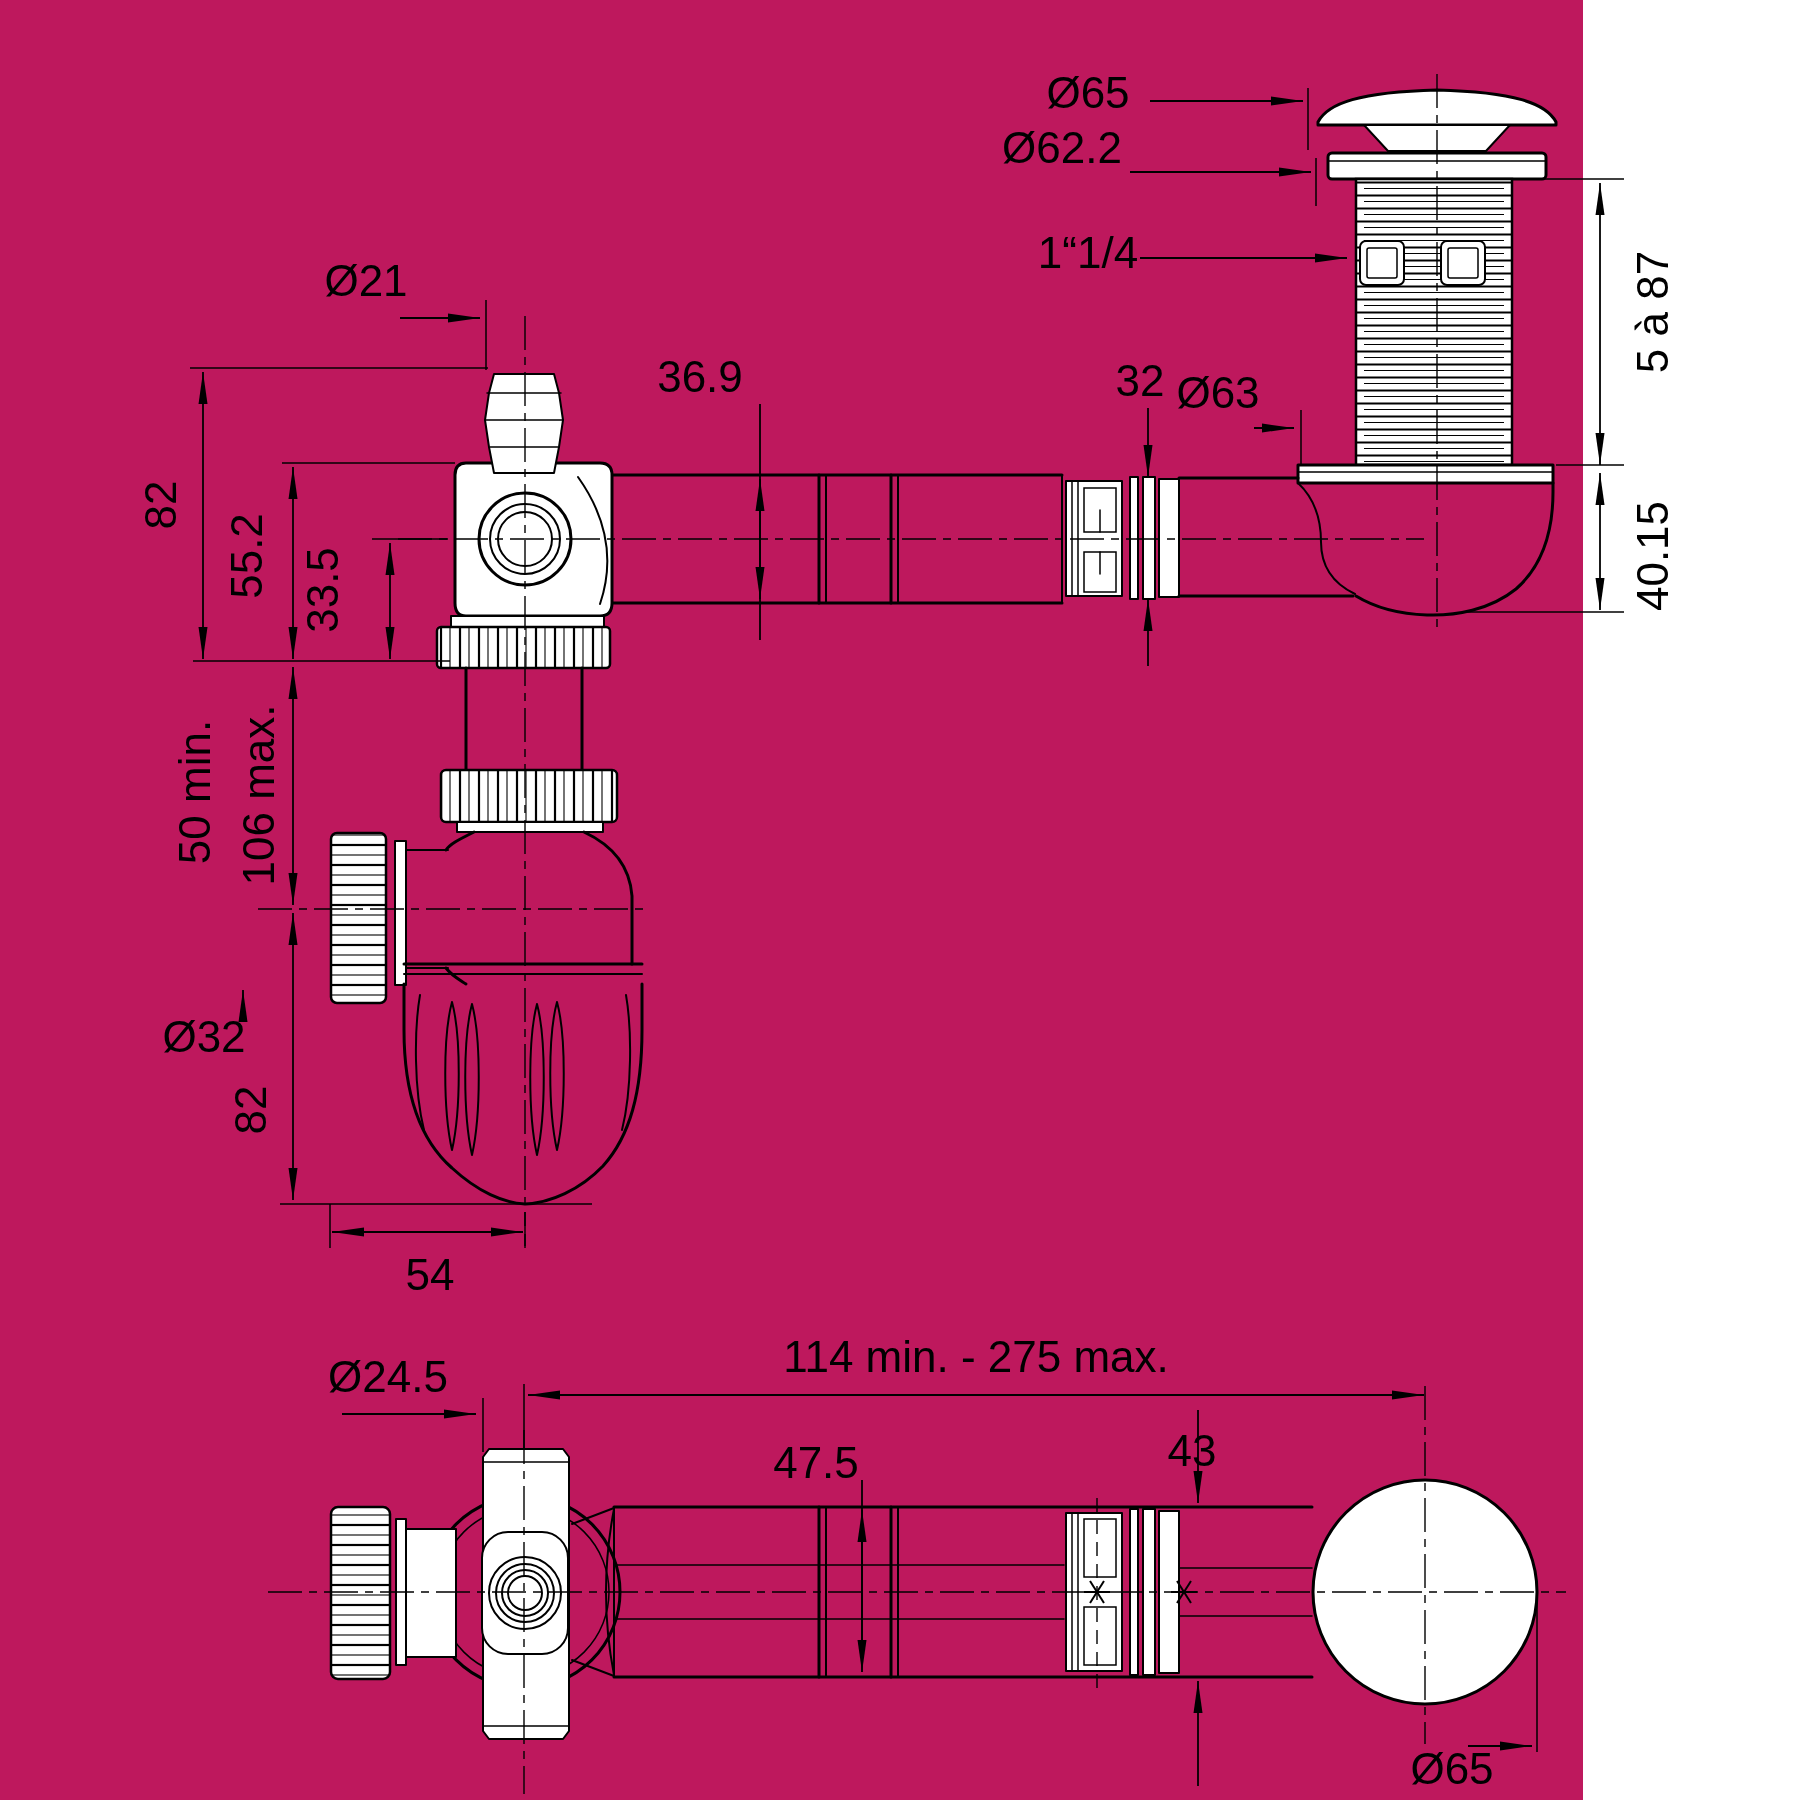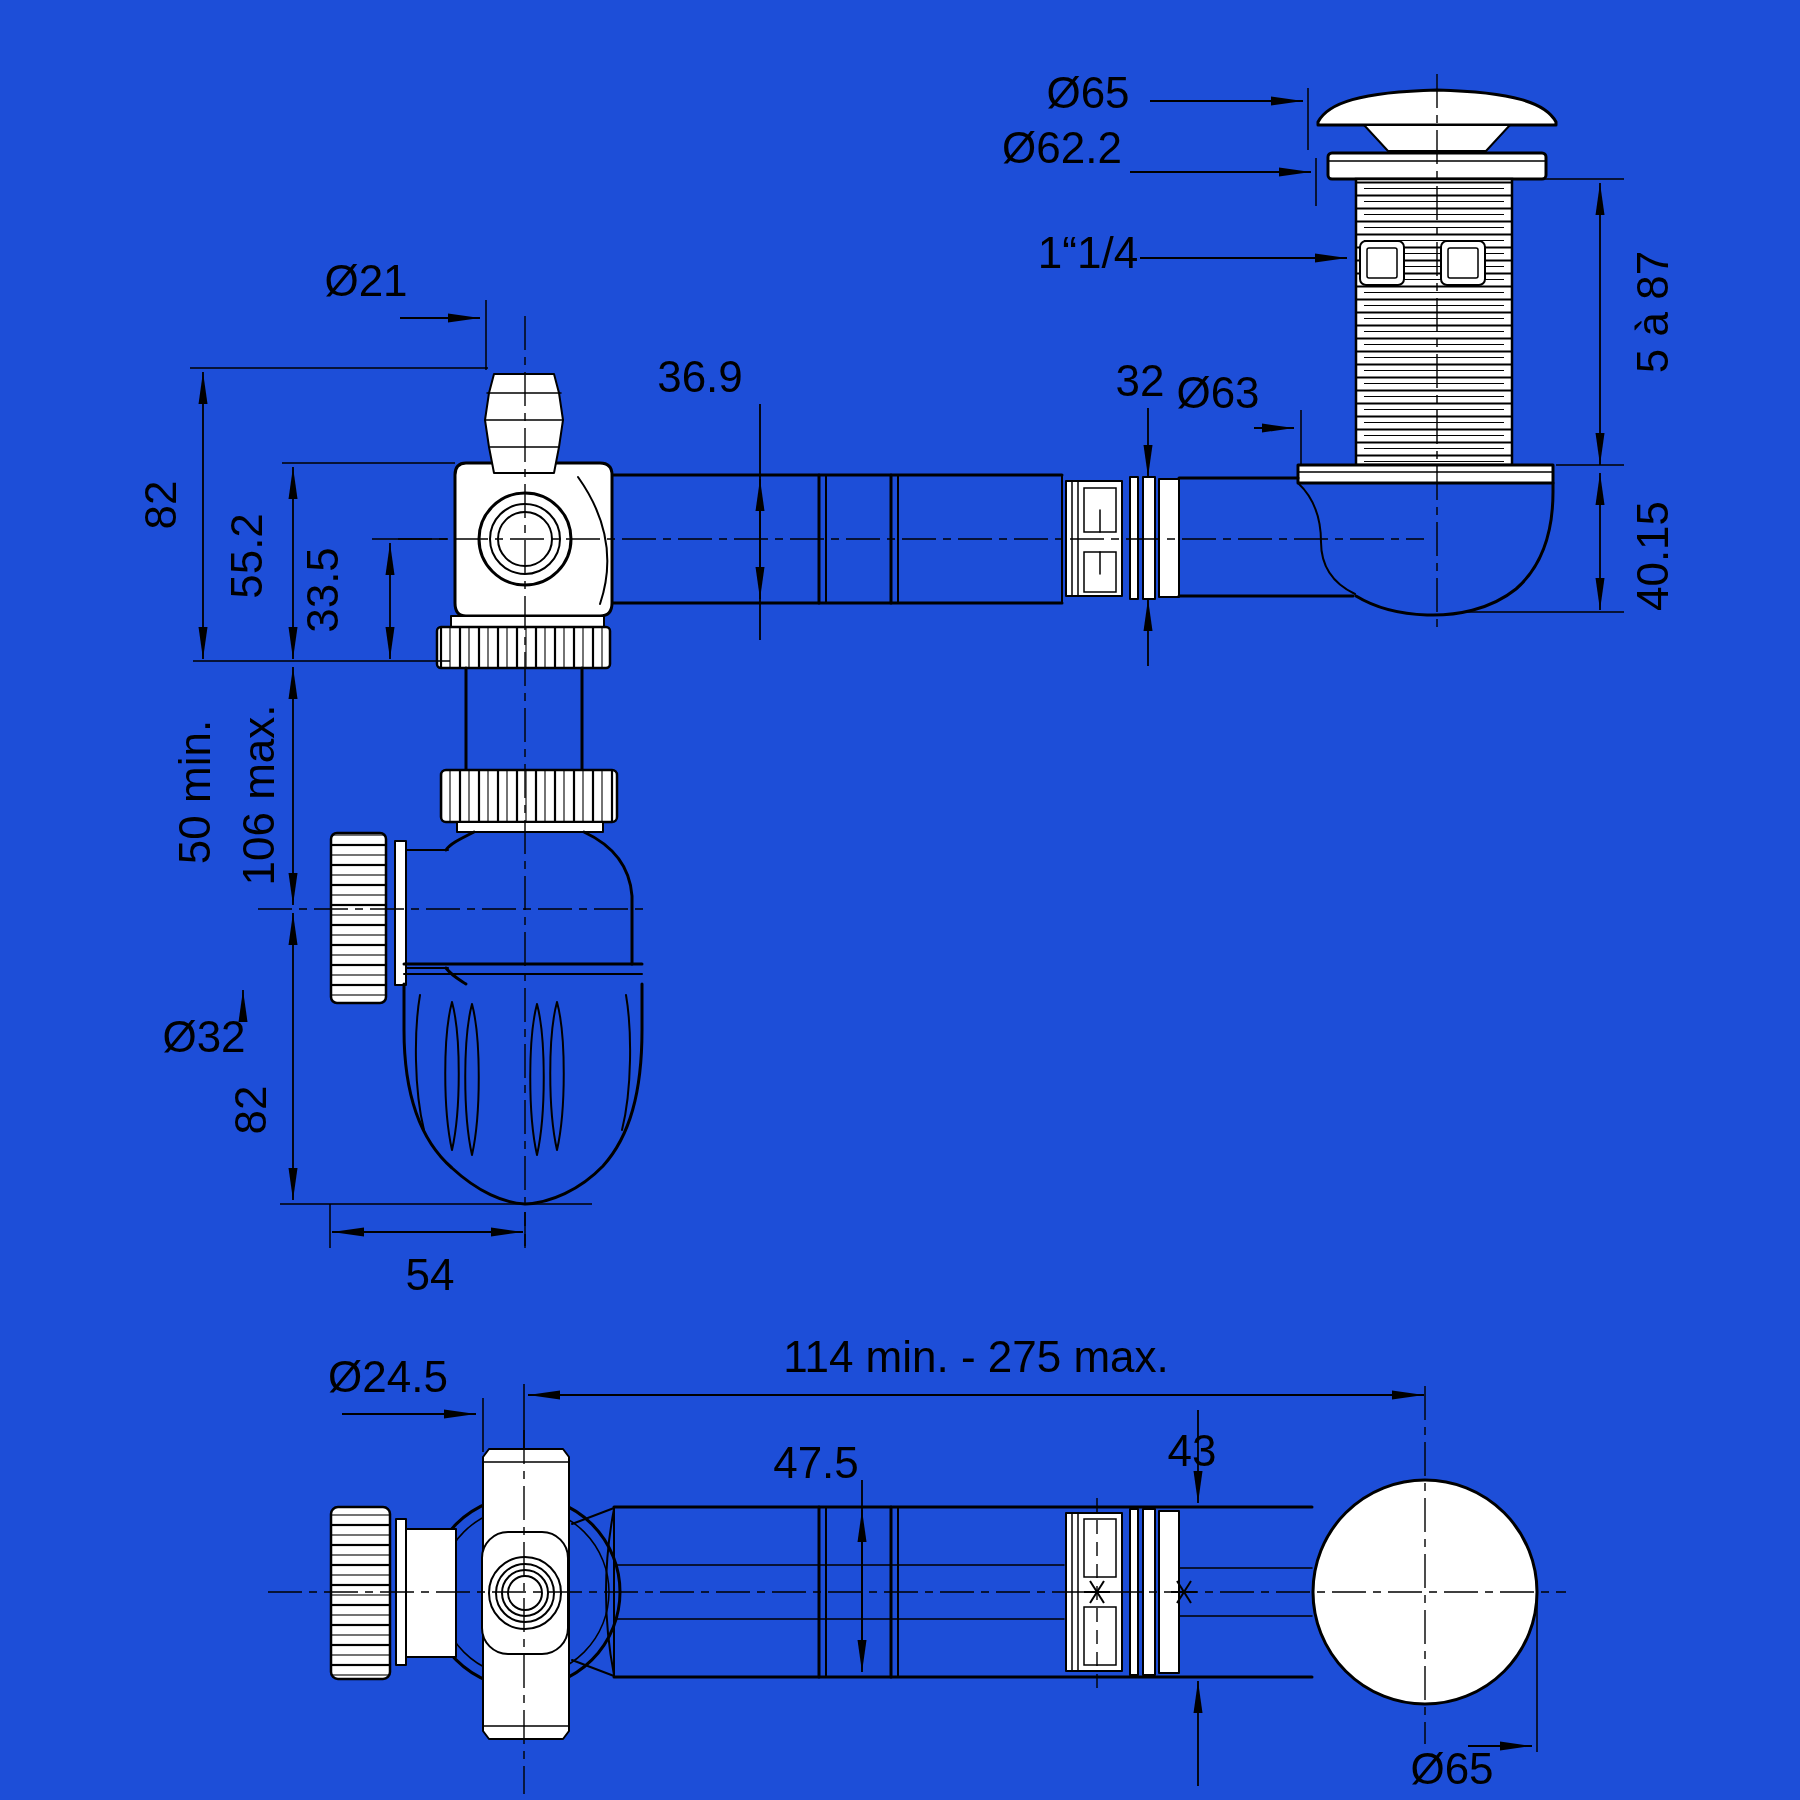"Ø65" #stage { background: #1d4ed8 -> #be185d; width: 1800px -> 1583px }
